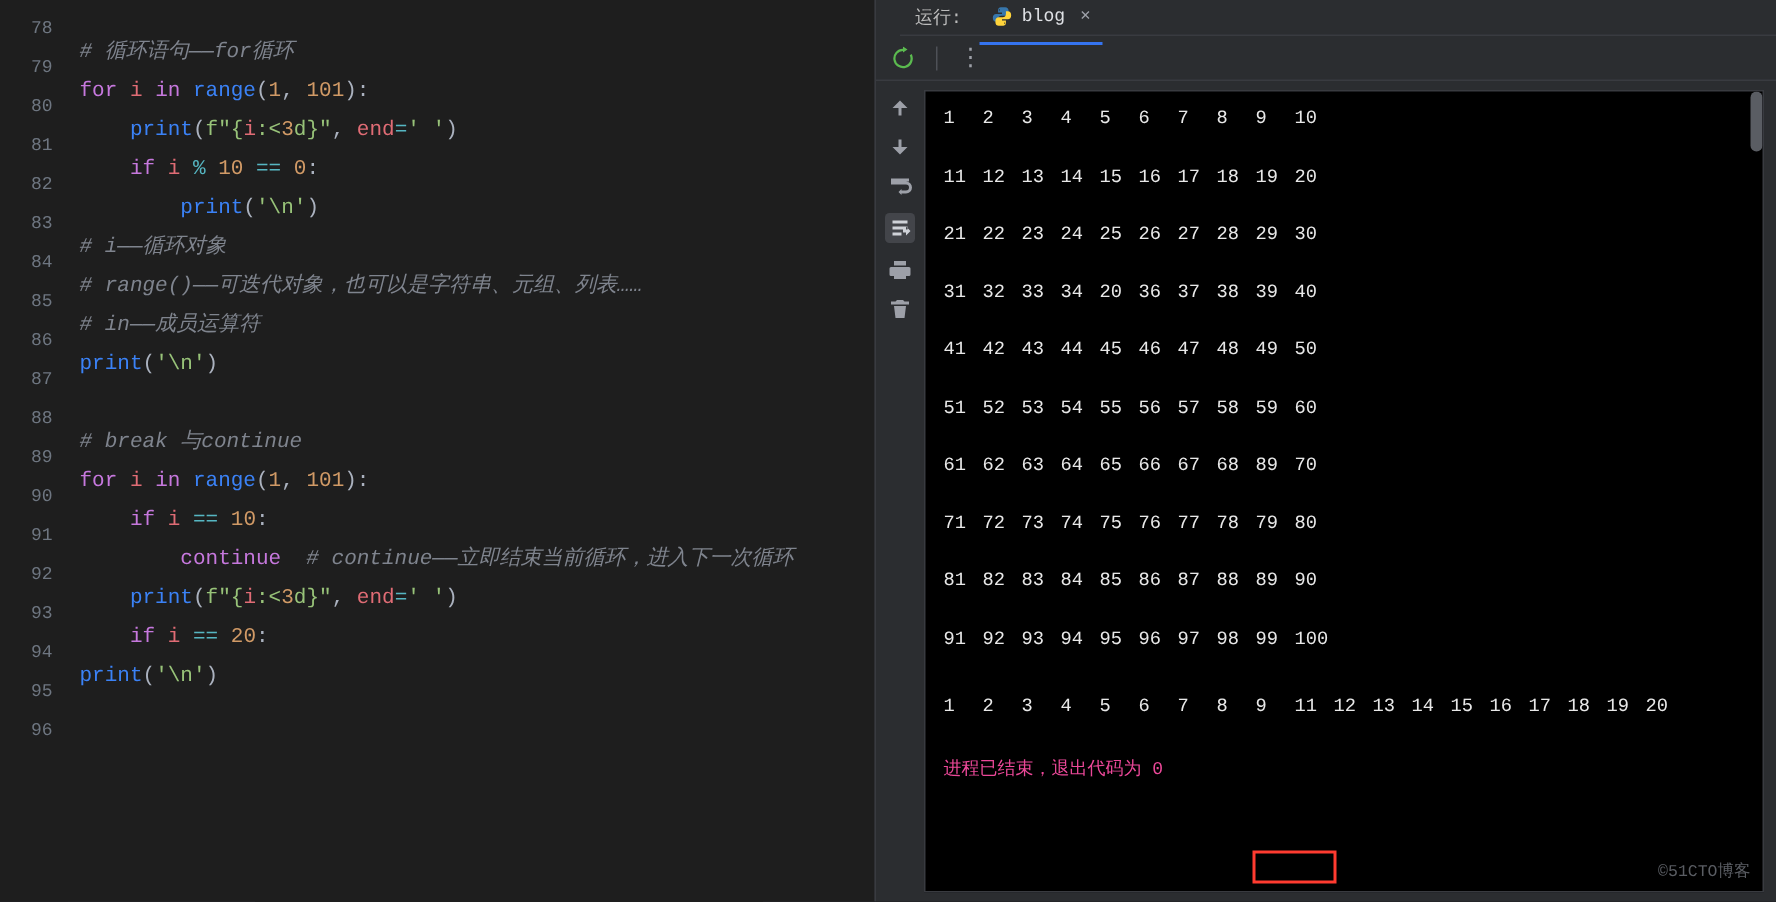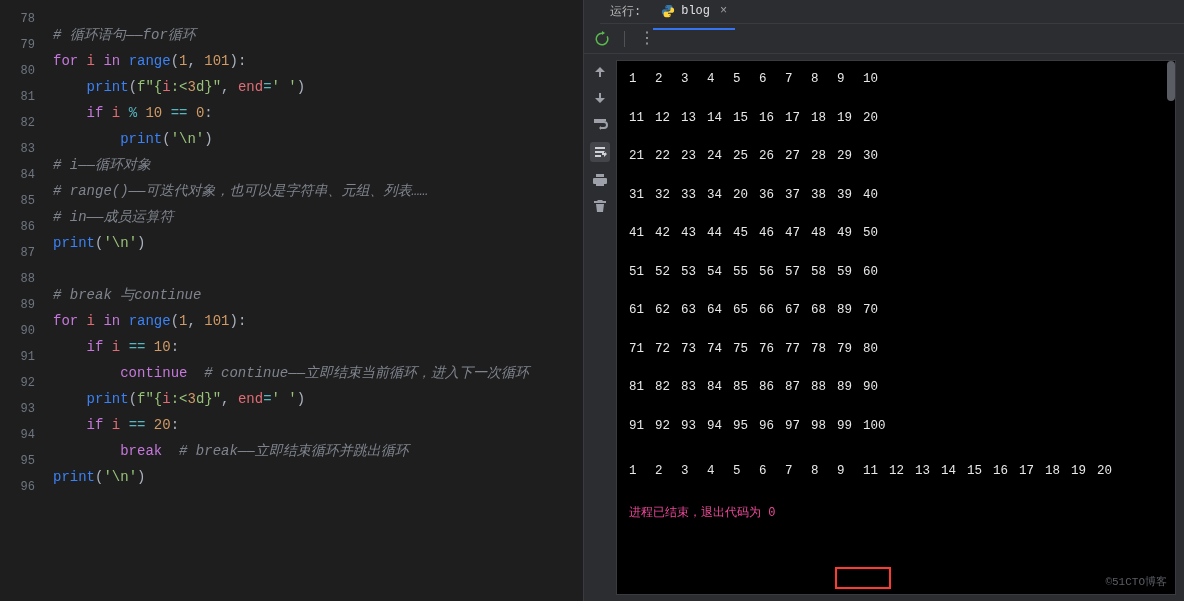"break # break——立即结束循环并跳出循环" div.code-line { html: <div><span> </span><span>break </span><span># break——立即结束循环并跳出循环</span></div> -> none }
